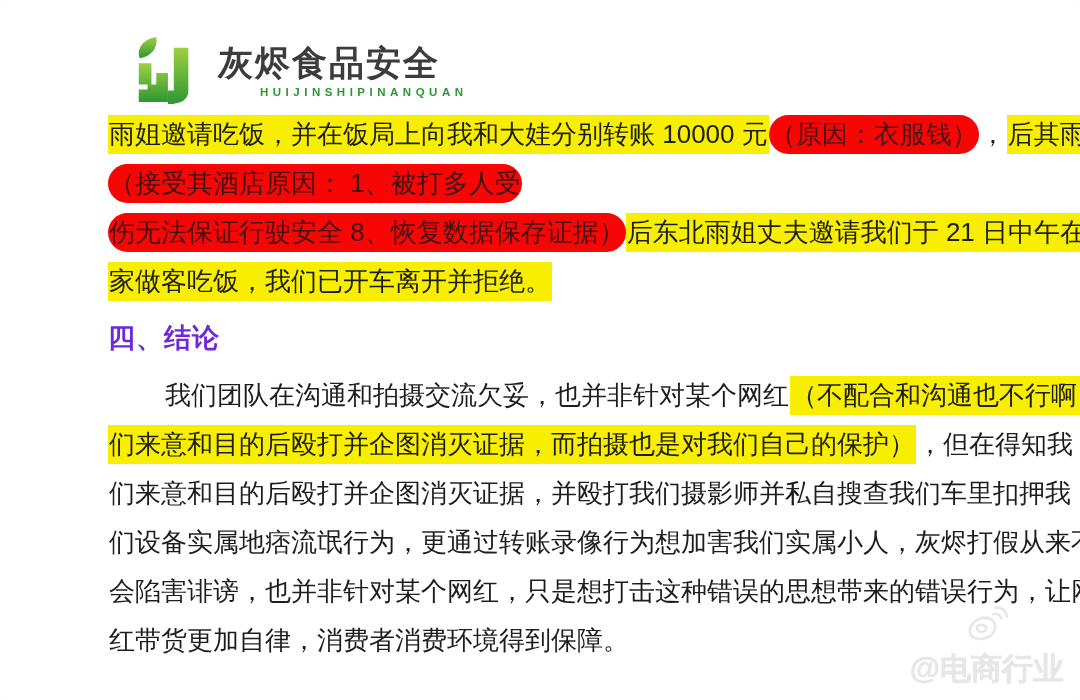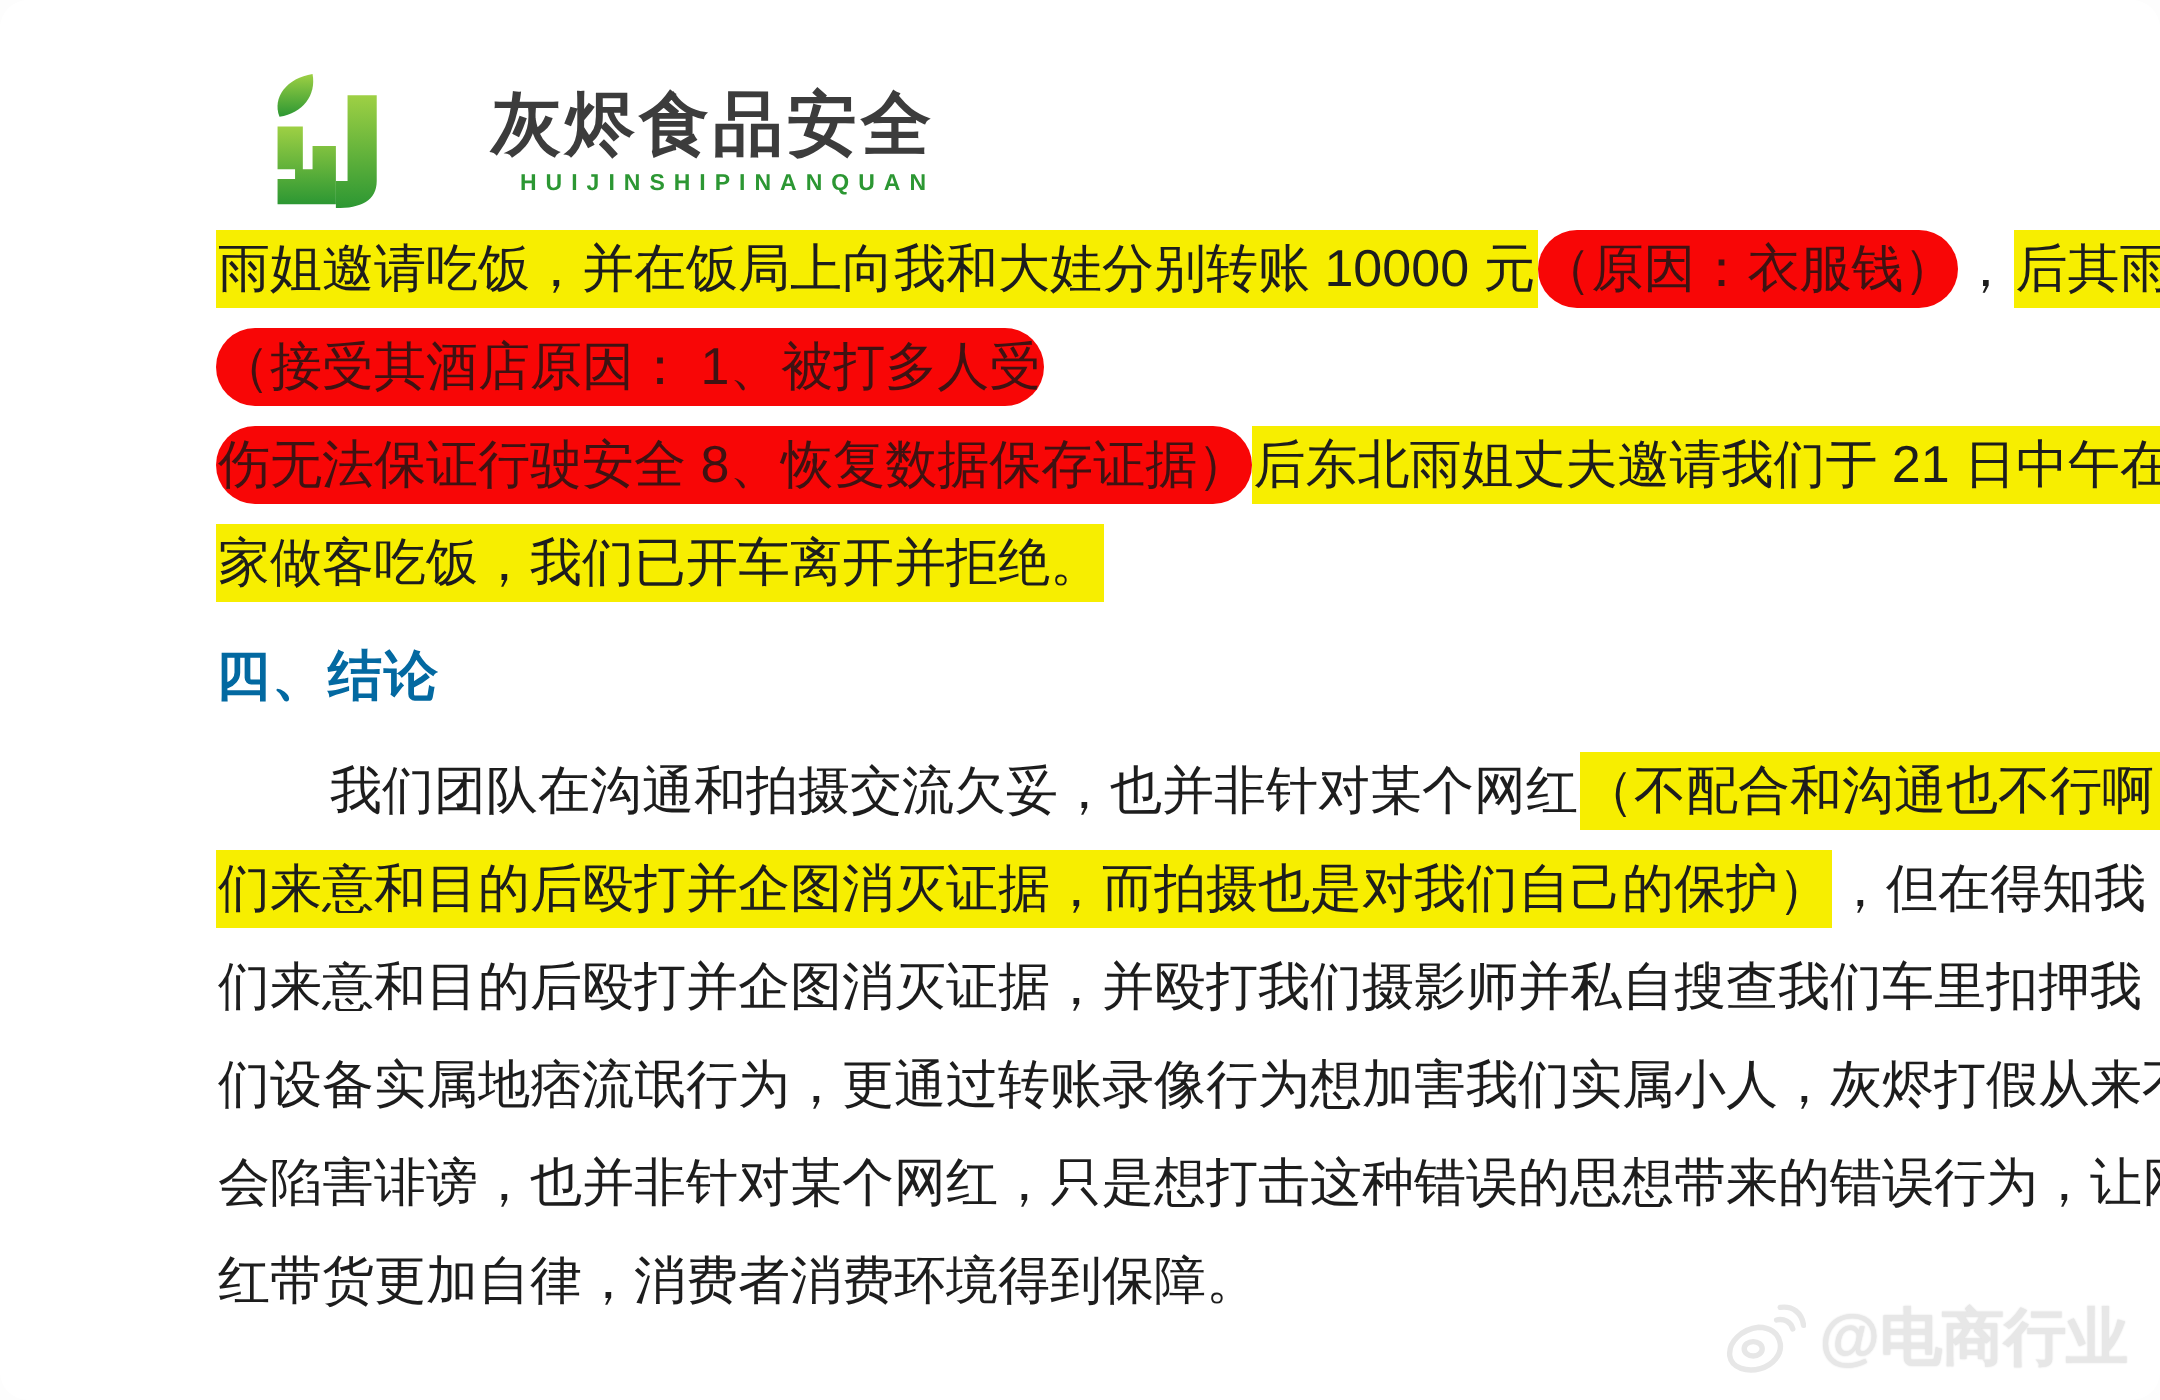"灰烬食品安全" .logo-text { align-items: flex-end -> none }
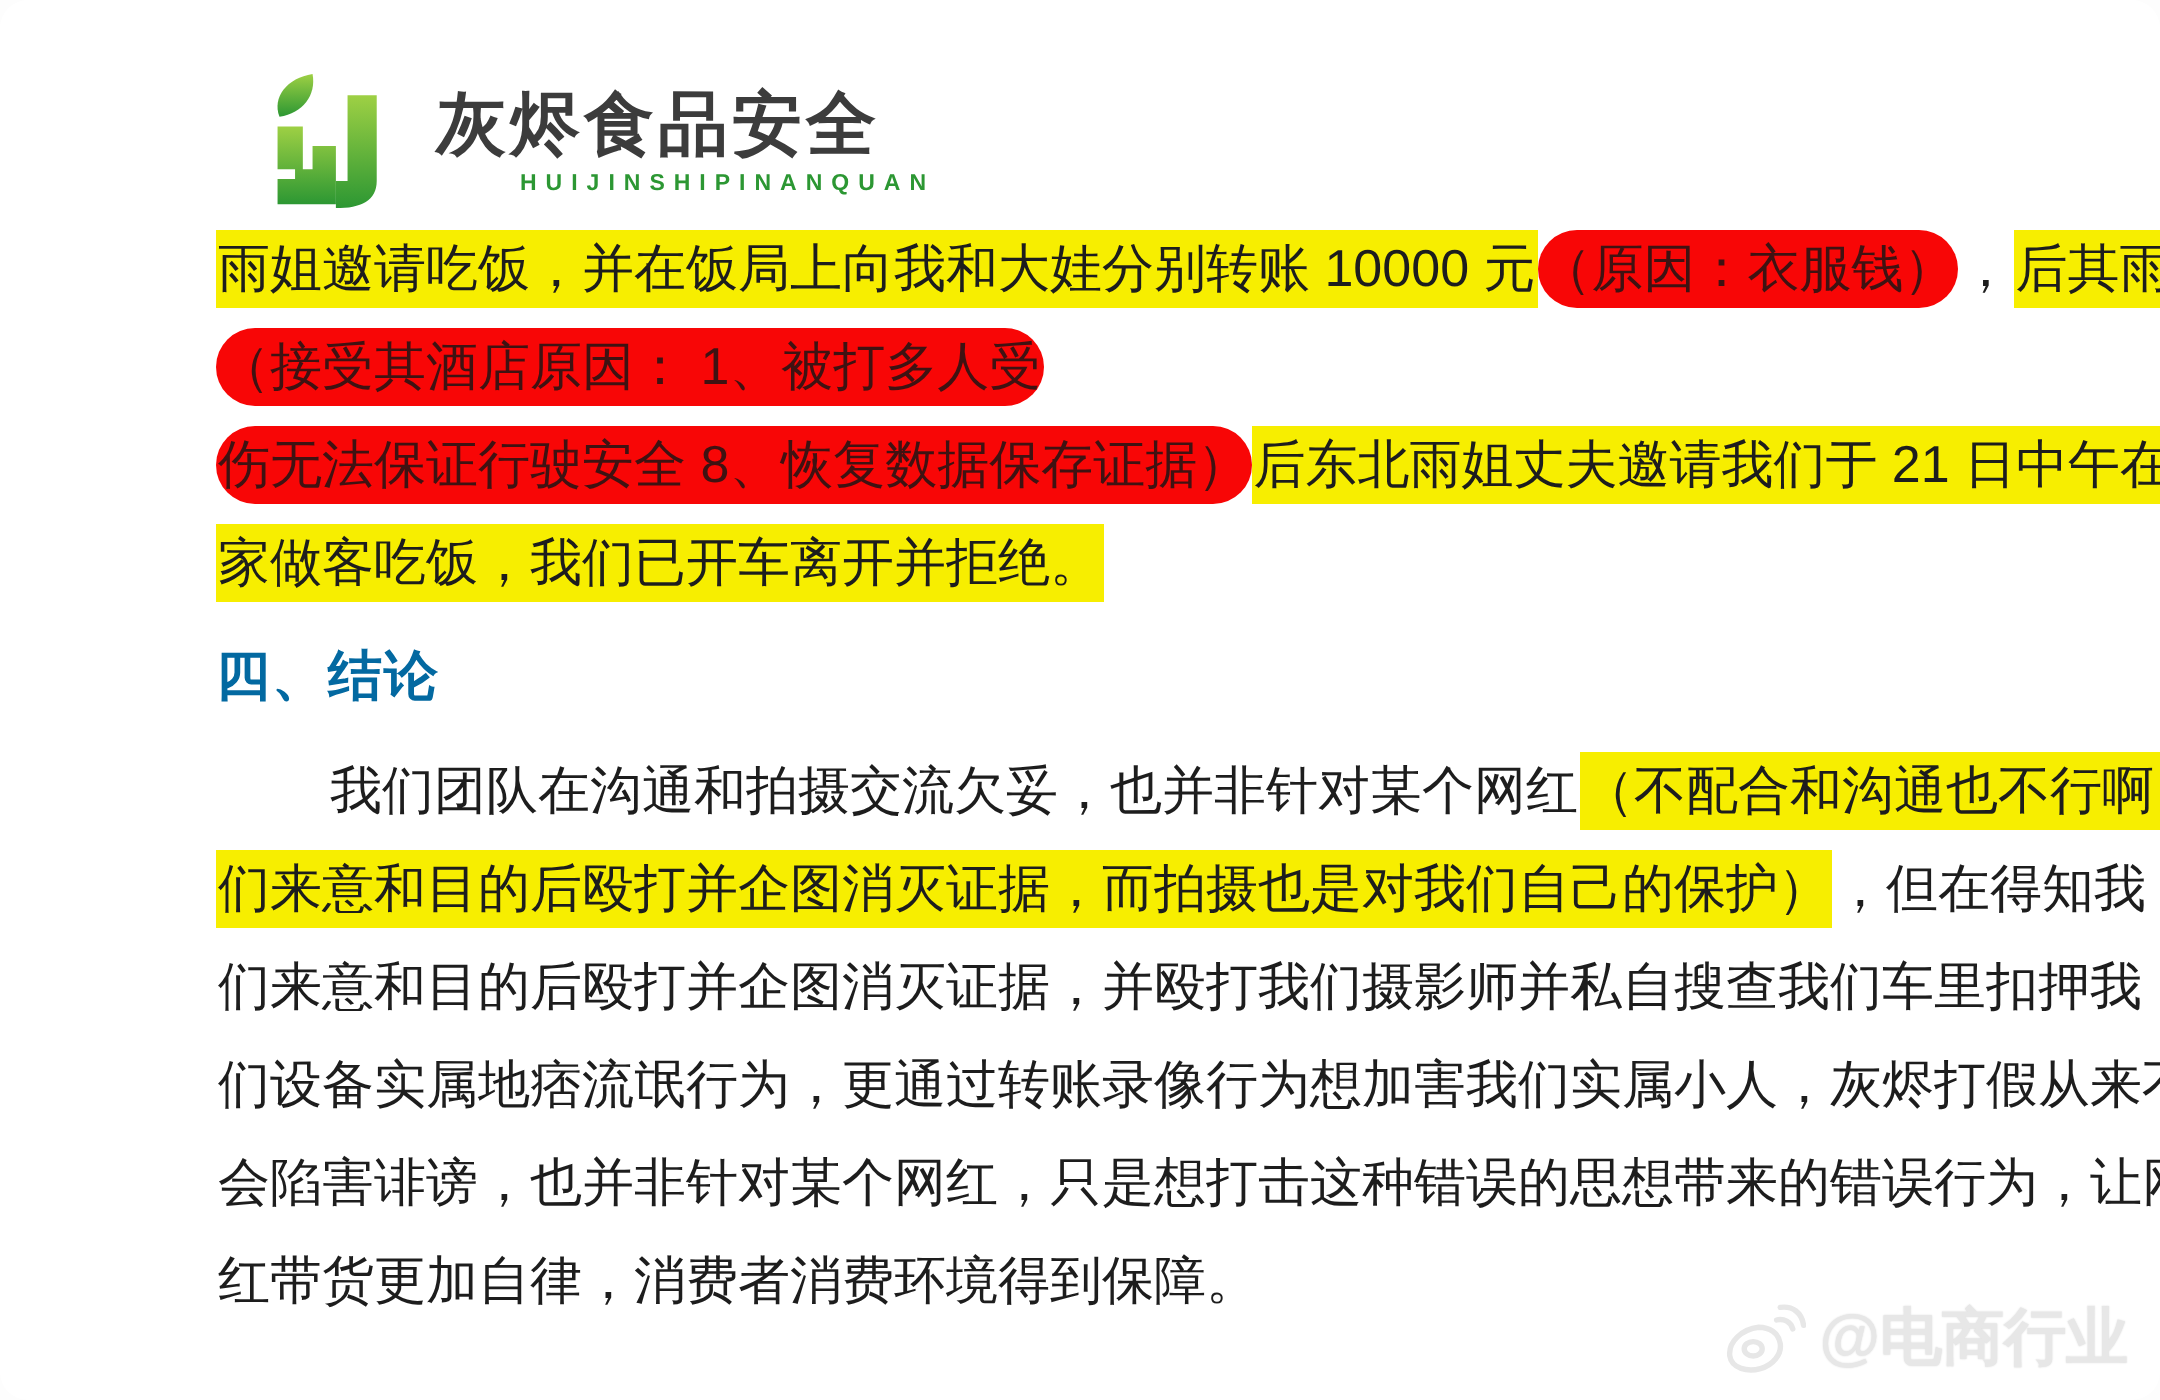"四、结论" .heading { color: #0369a1 -> #6d28d9 }
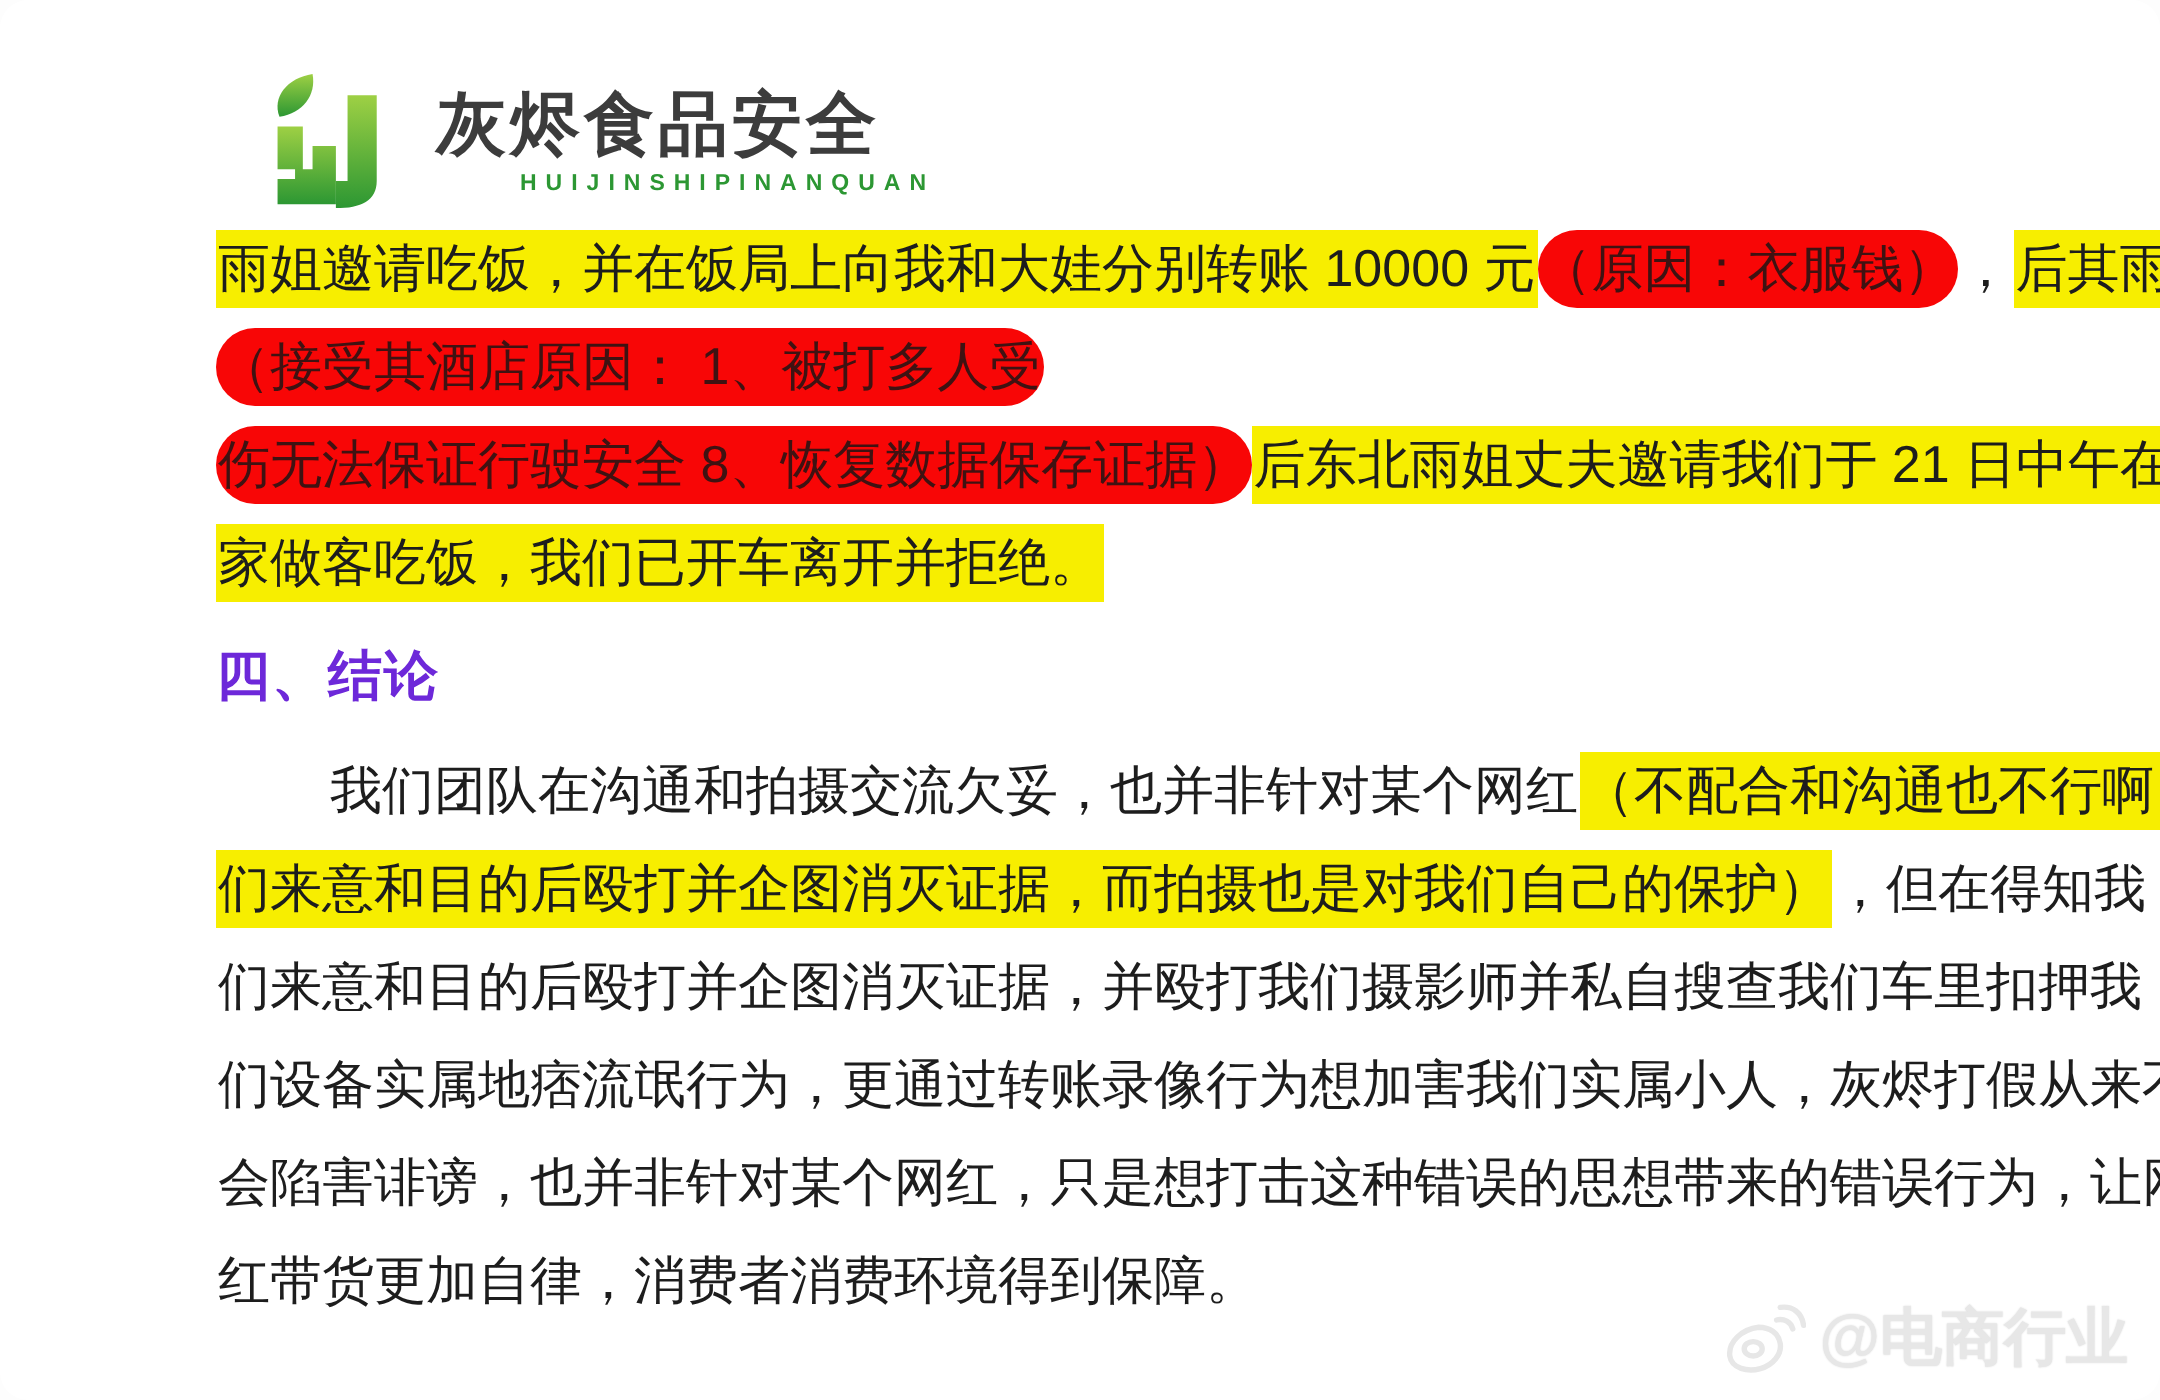"@电商行业" .watermark { flex-direction: none -> column }
